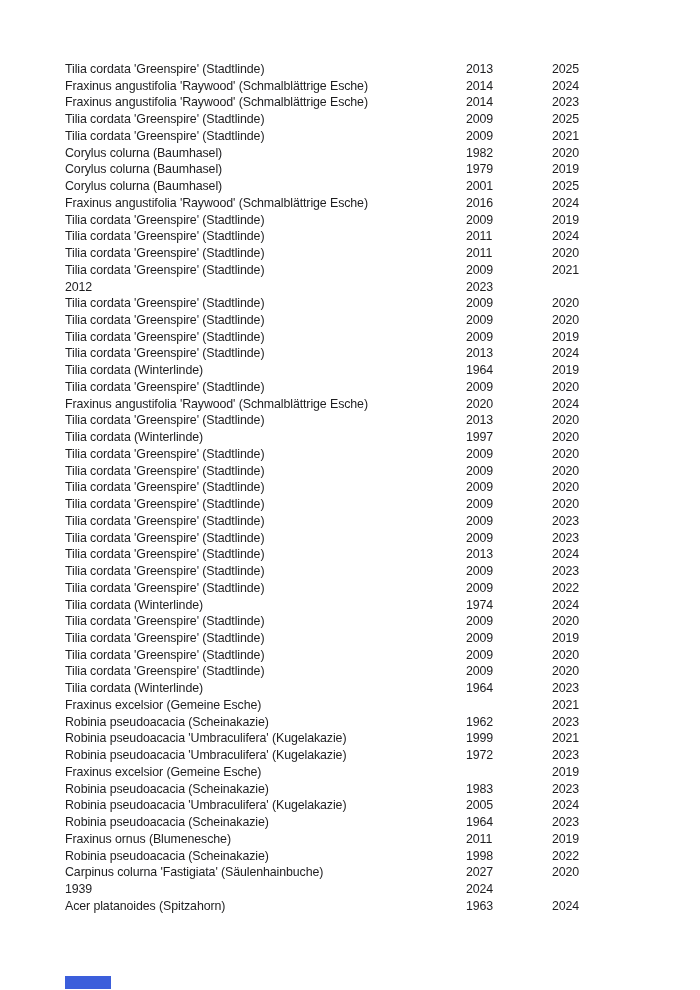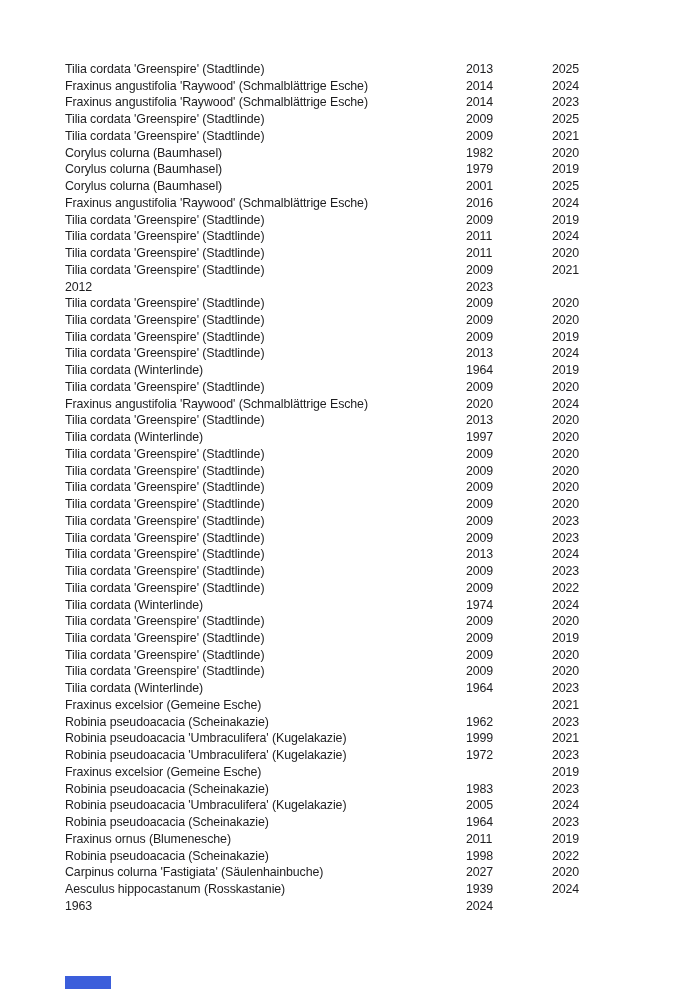"Aesculus hippocastanum (Rosskastanie)" span.cell { html: <span>Aesculus hippocastanum (Rosskastanie)</span> -> none }
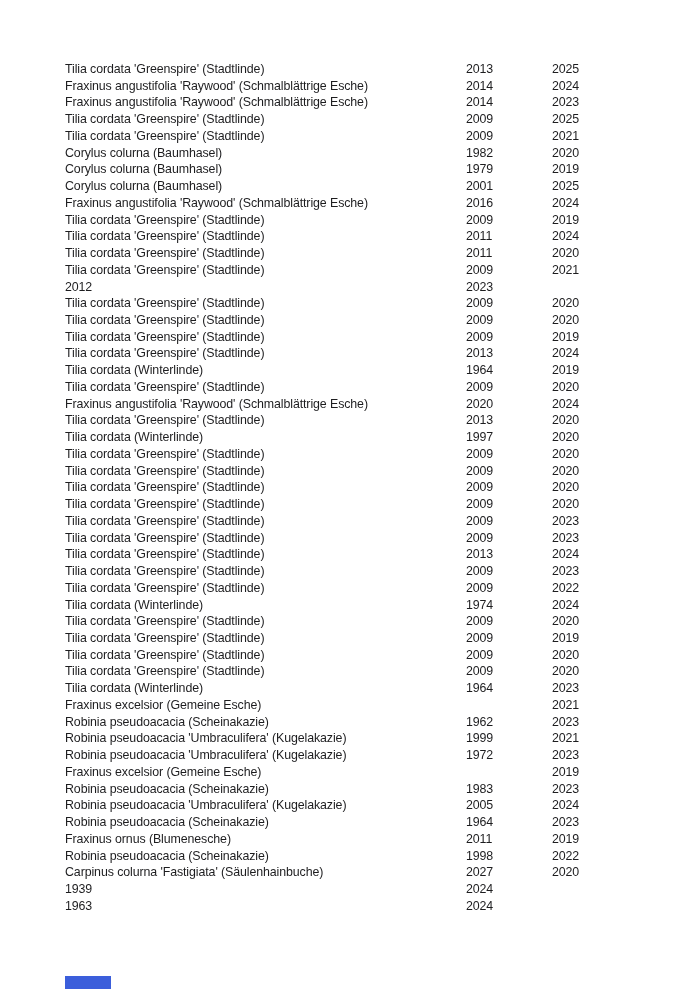"Acer platanoides (Spitzahorn)" span.cell { html: none -> <span>Acer platanoides (Spitzahorn)</span> }
